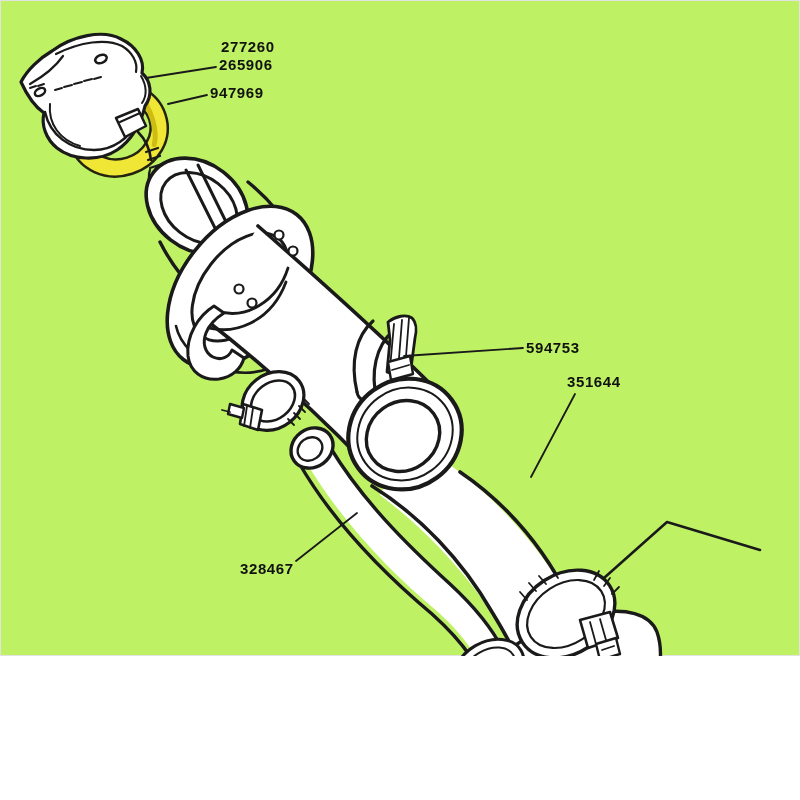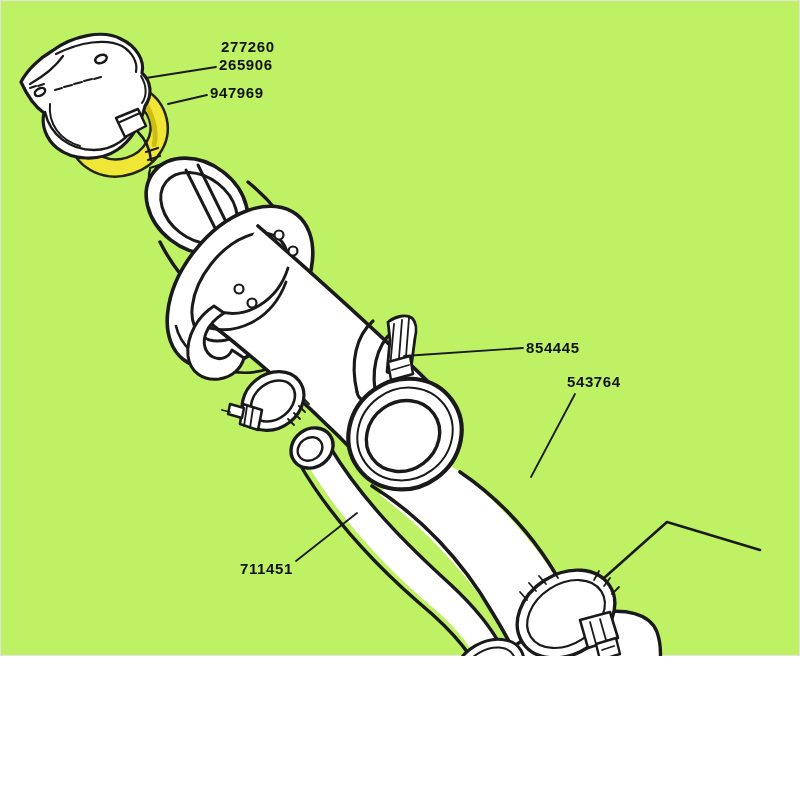"854445" div.part-label { text: 854445 -> 594753 }
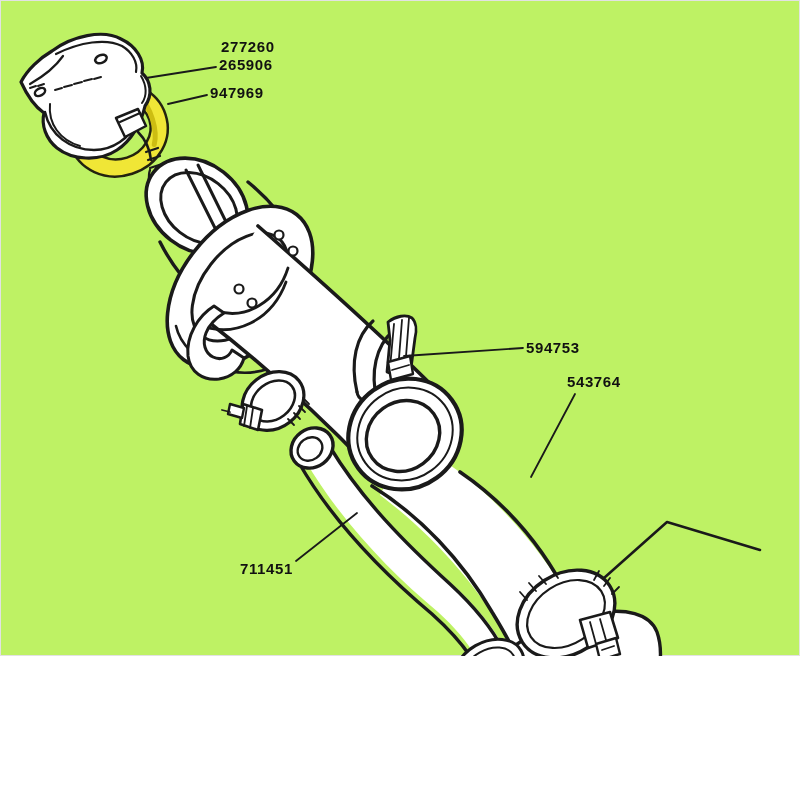"543764" div.part-label { text: 543764 -> 351644 }
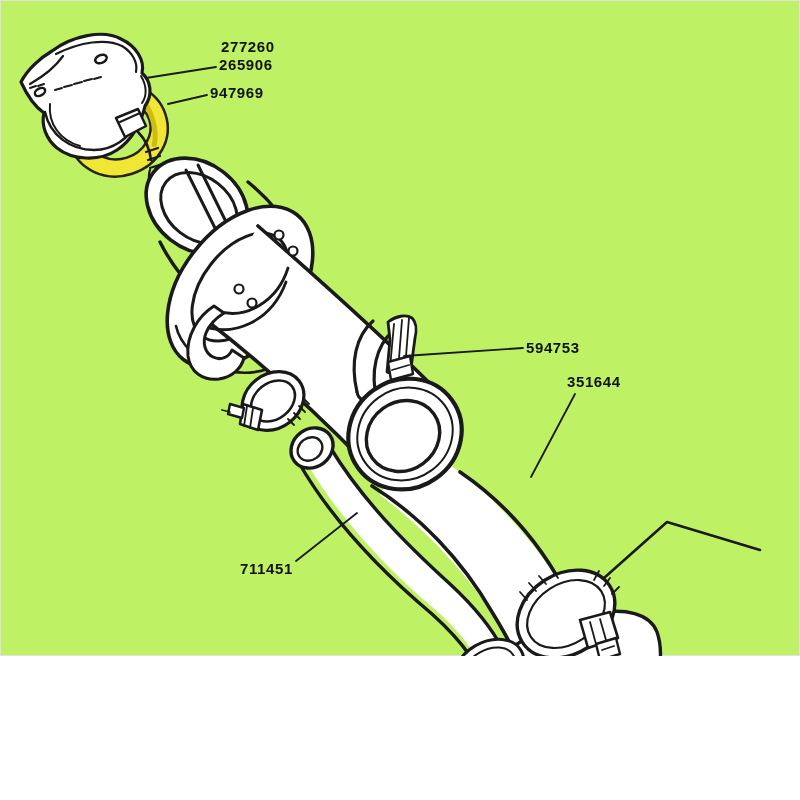"711451" div.part-label { text: 711451 -> 328467 }
